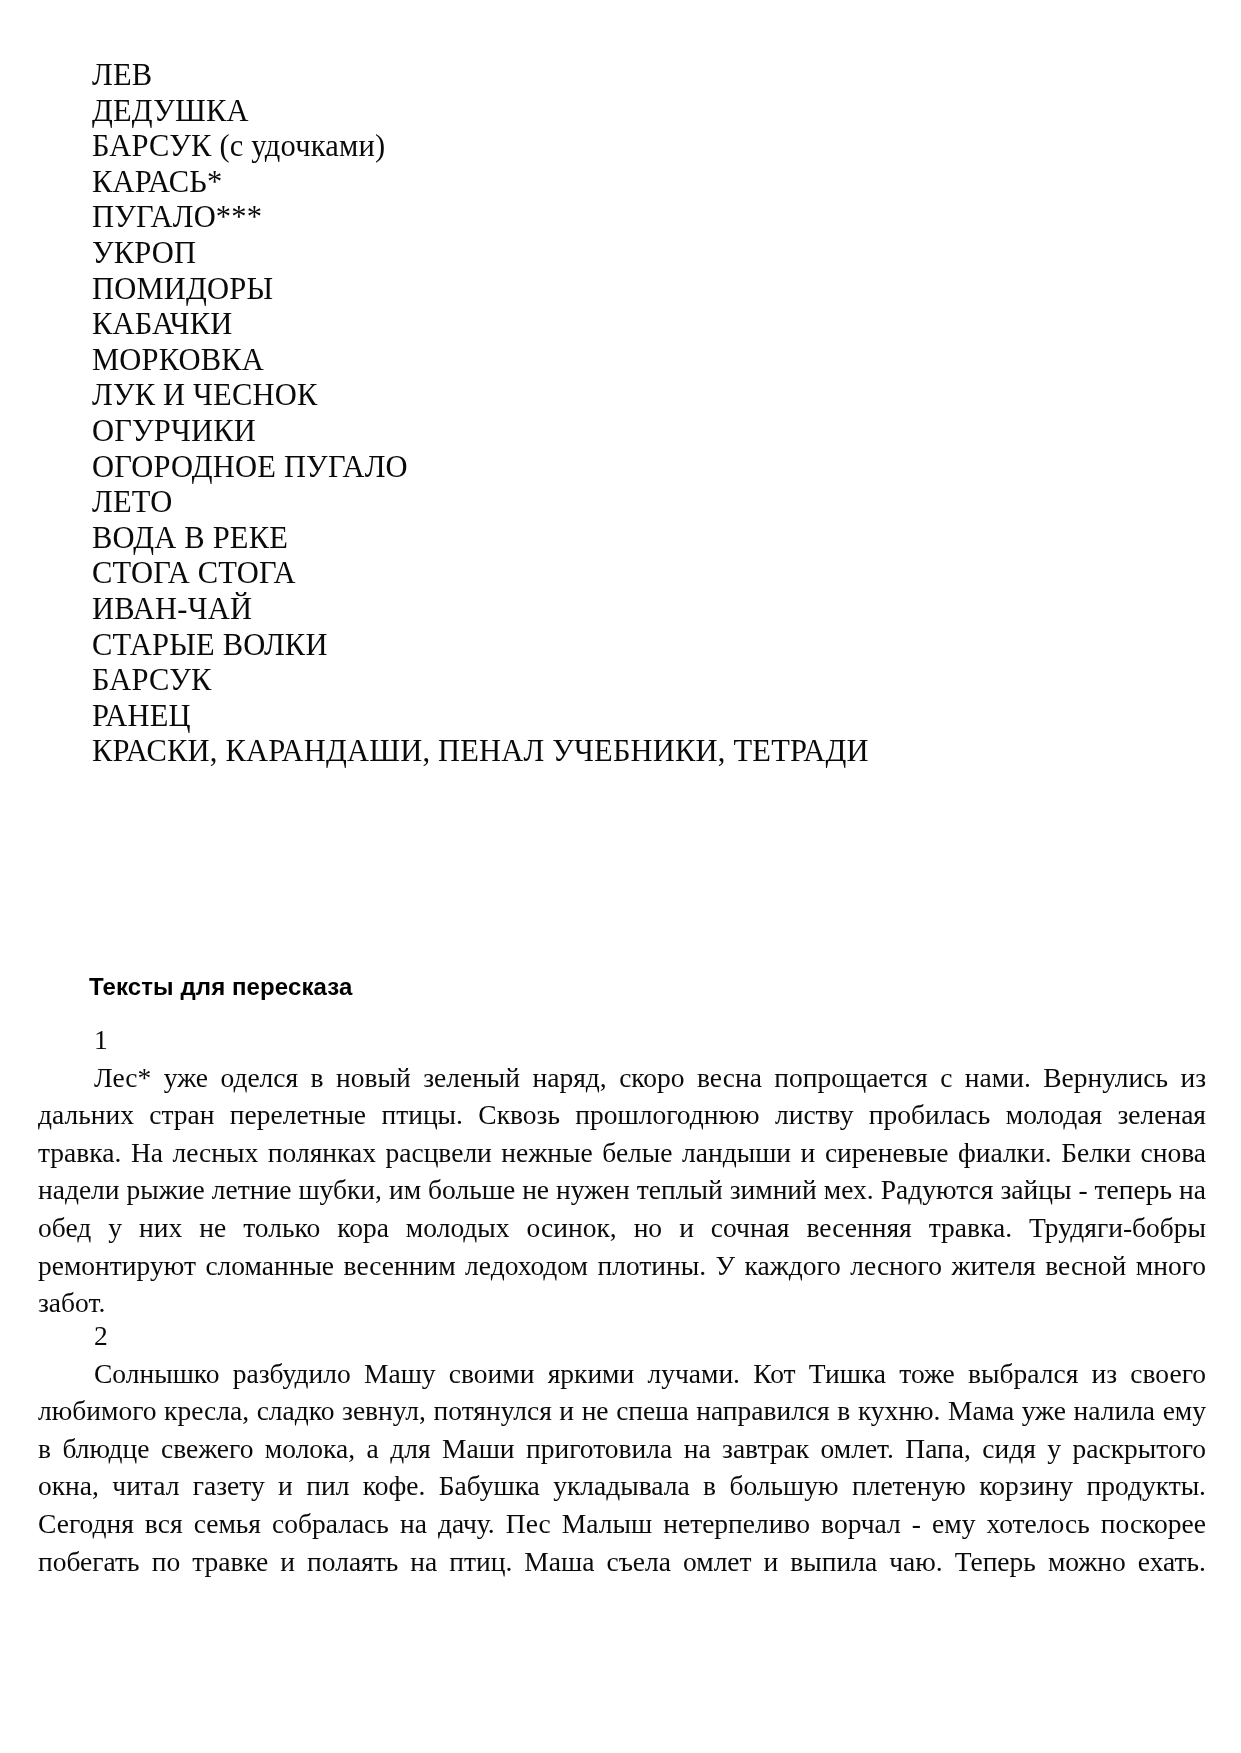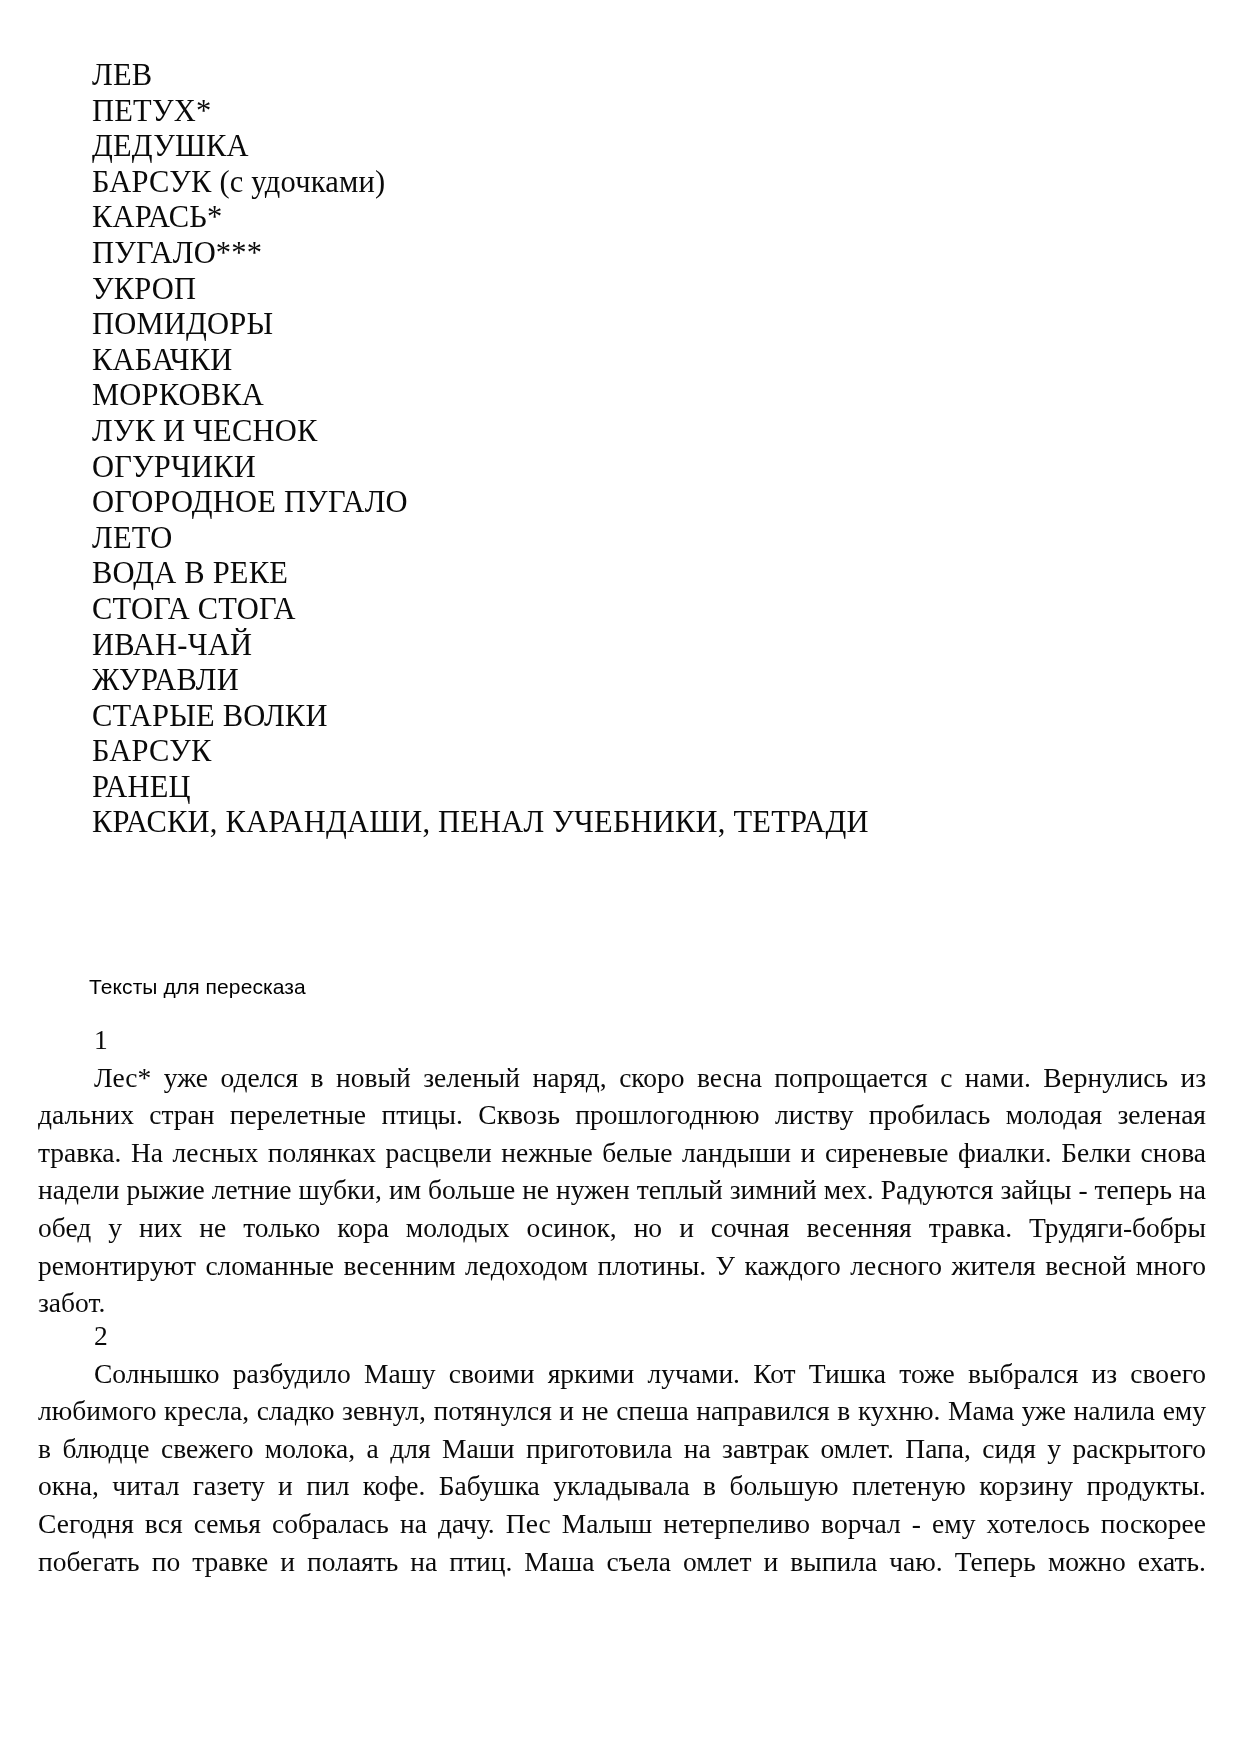"ПЕТУХ*" div.wordlist-item { html: <div>ПЕТУХ*</div> -> none }
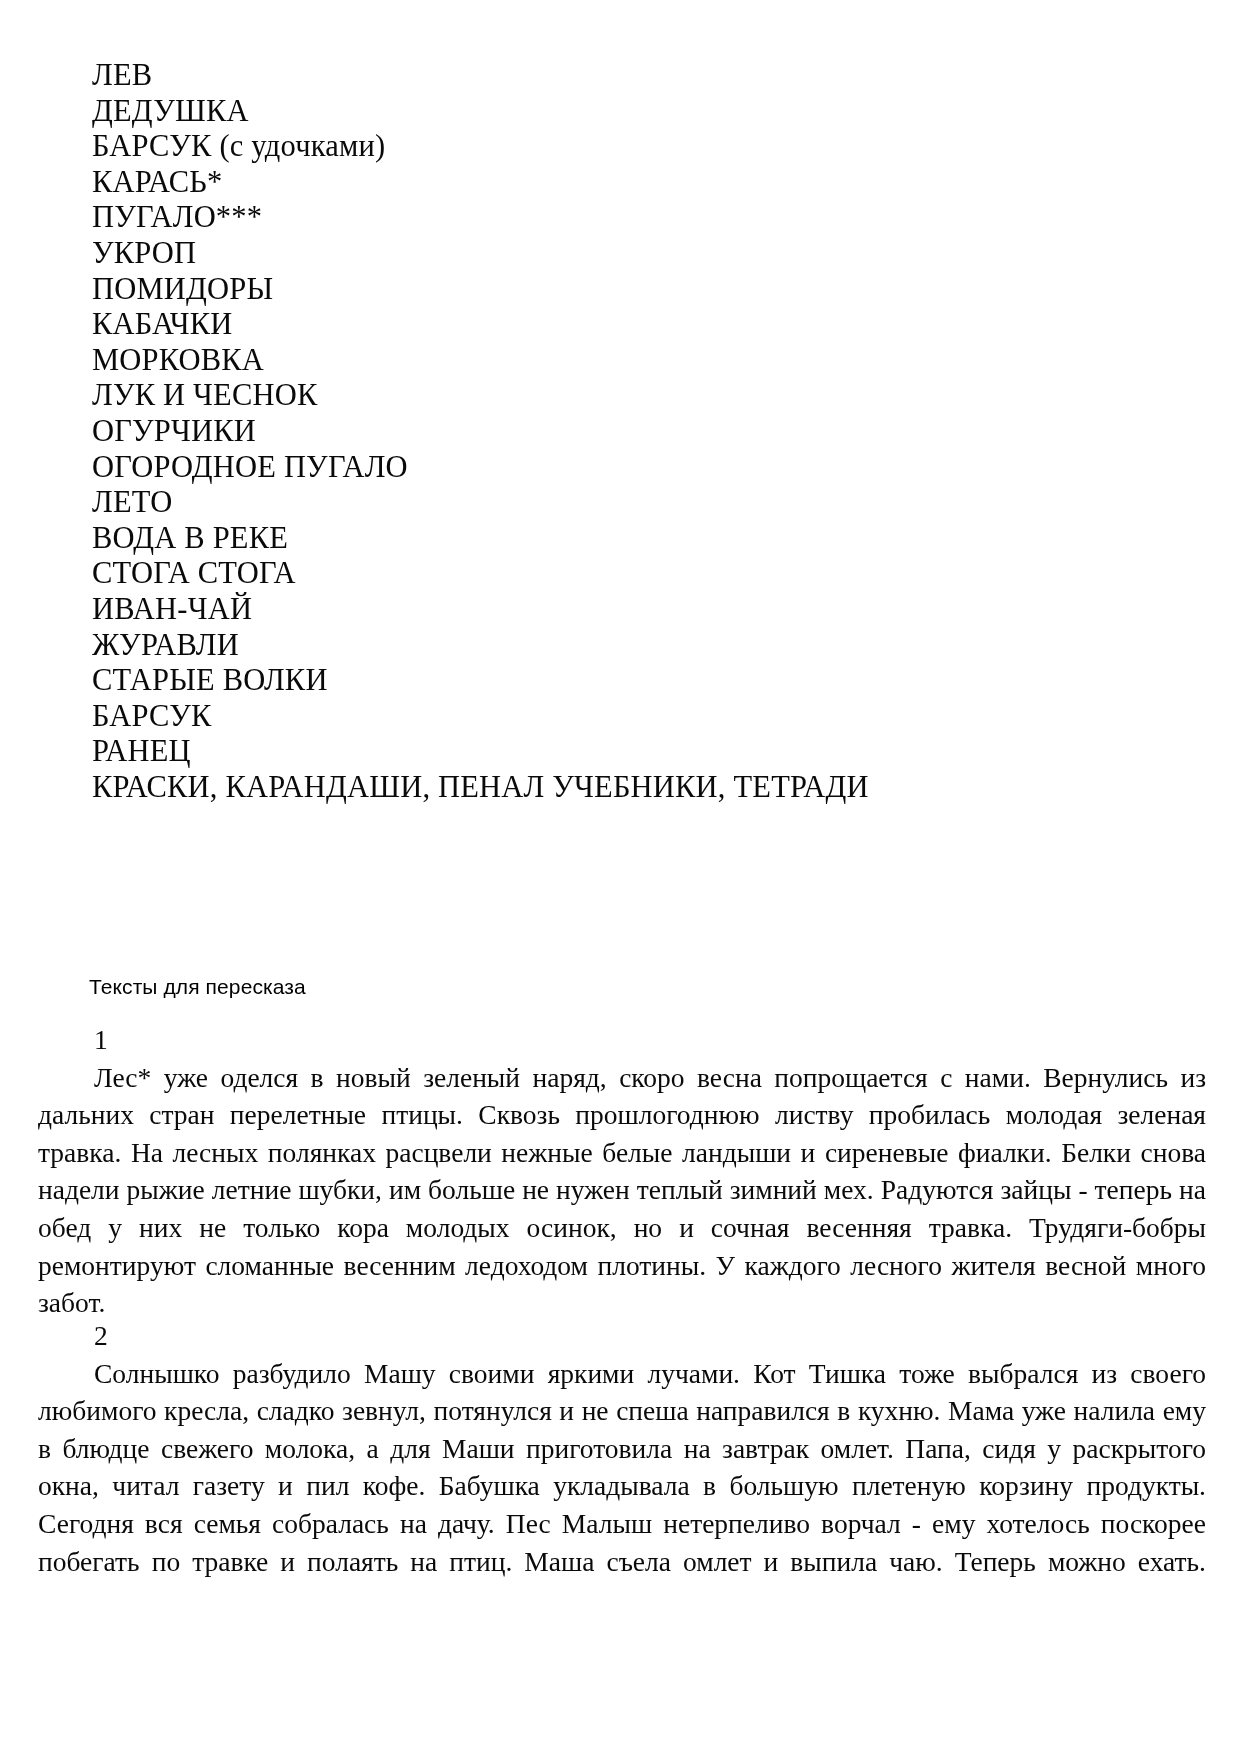"ЖУРАВЛИ" div.wordlist-item { html: <div>ЖУРАВЛИ</div> -> none }
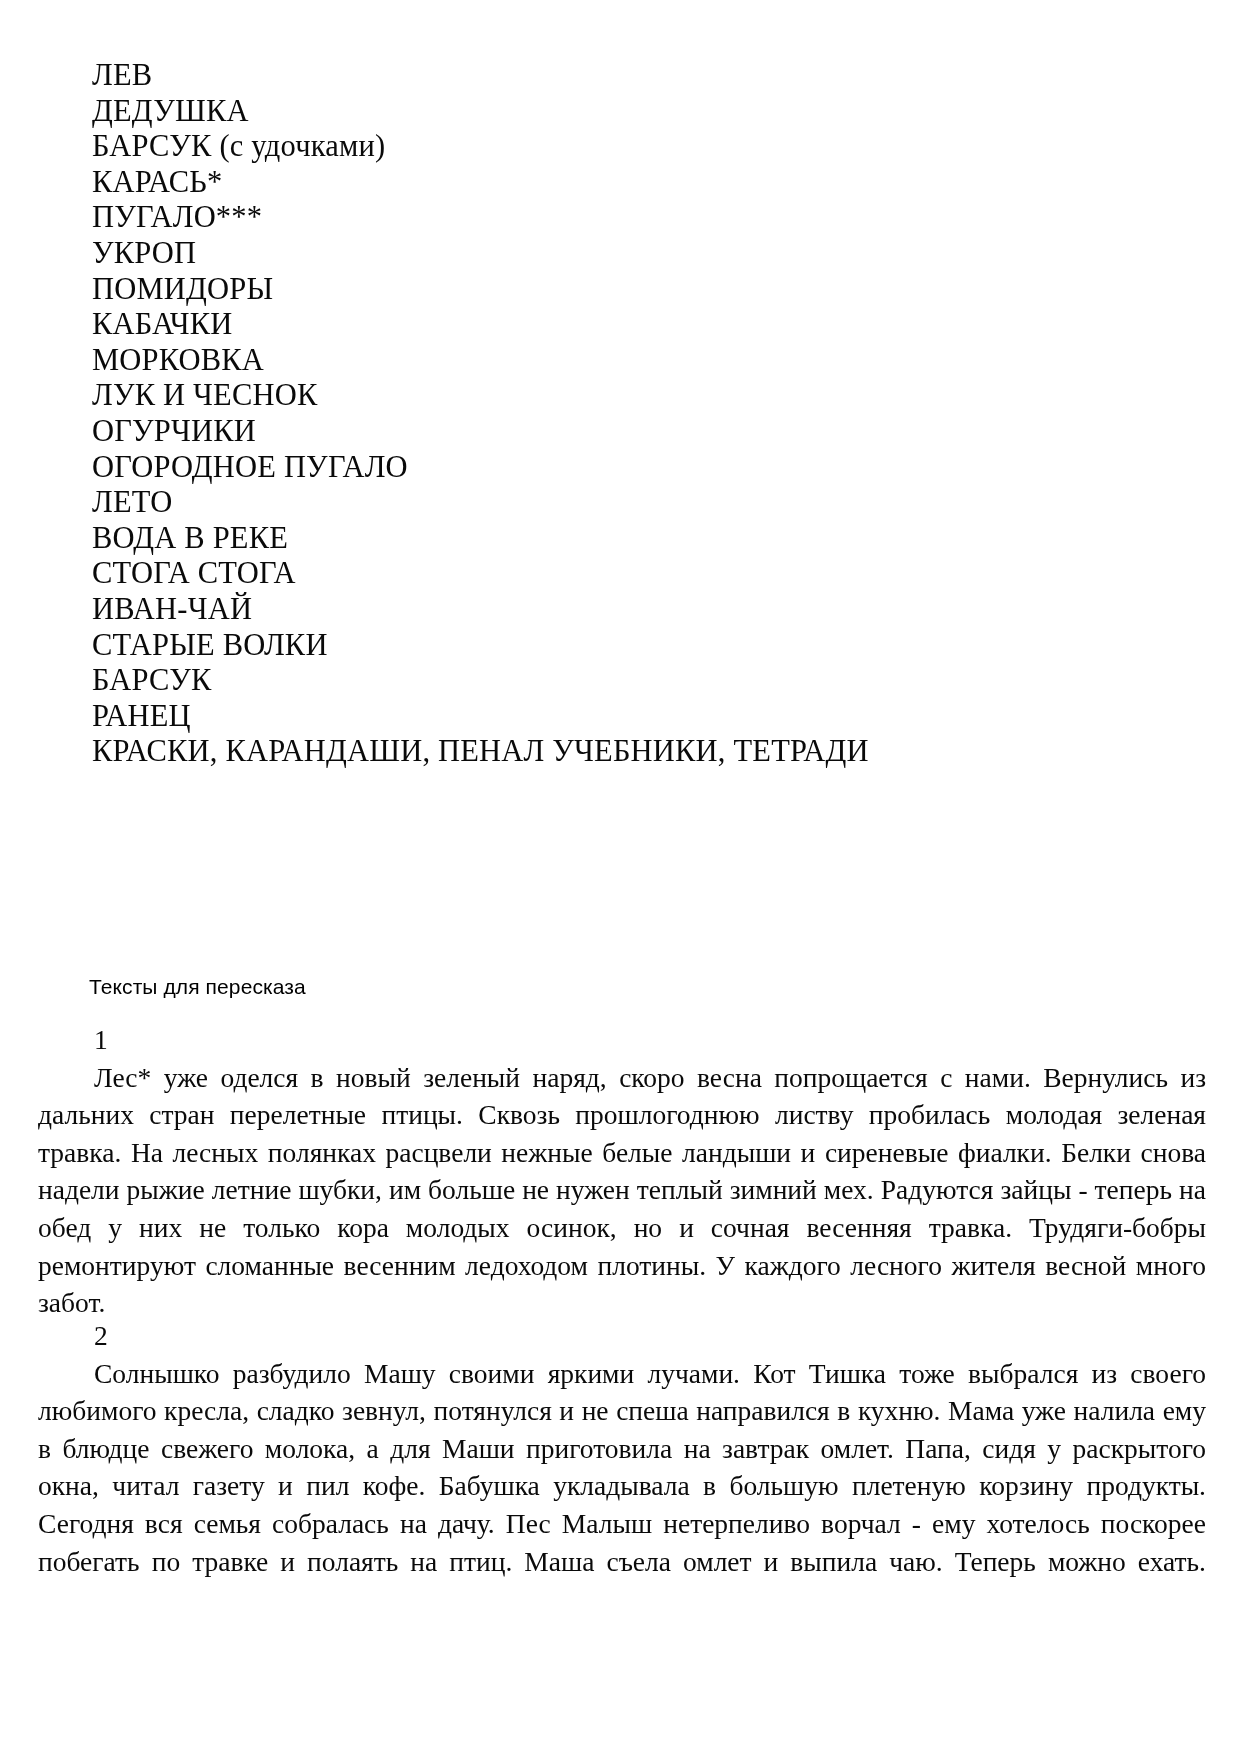"Тексты для пересказа" .section-heading { font-size: 21px -> 24px; font-weight: normal -> bold }
